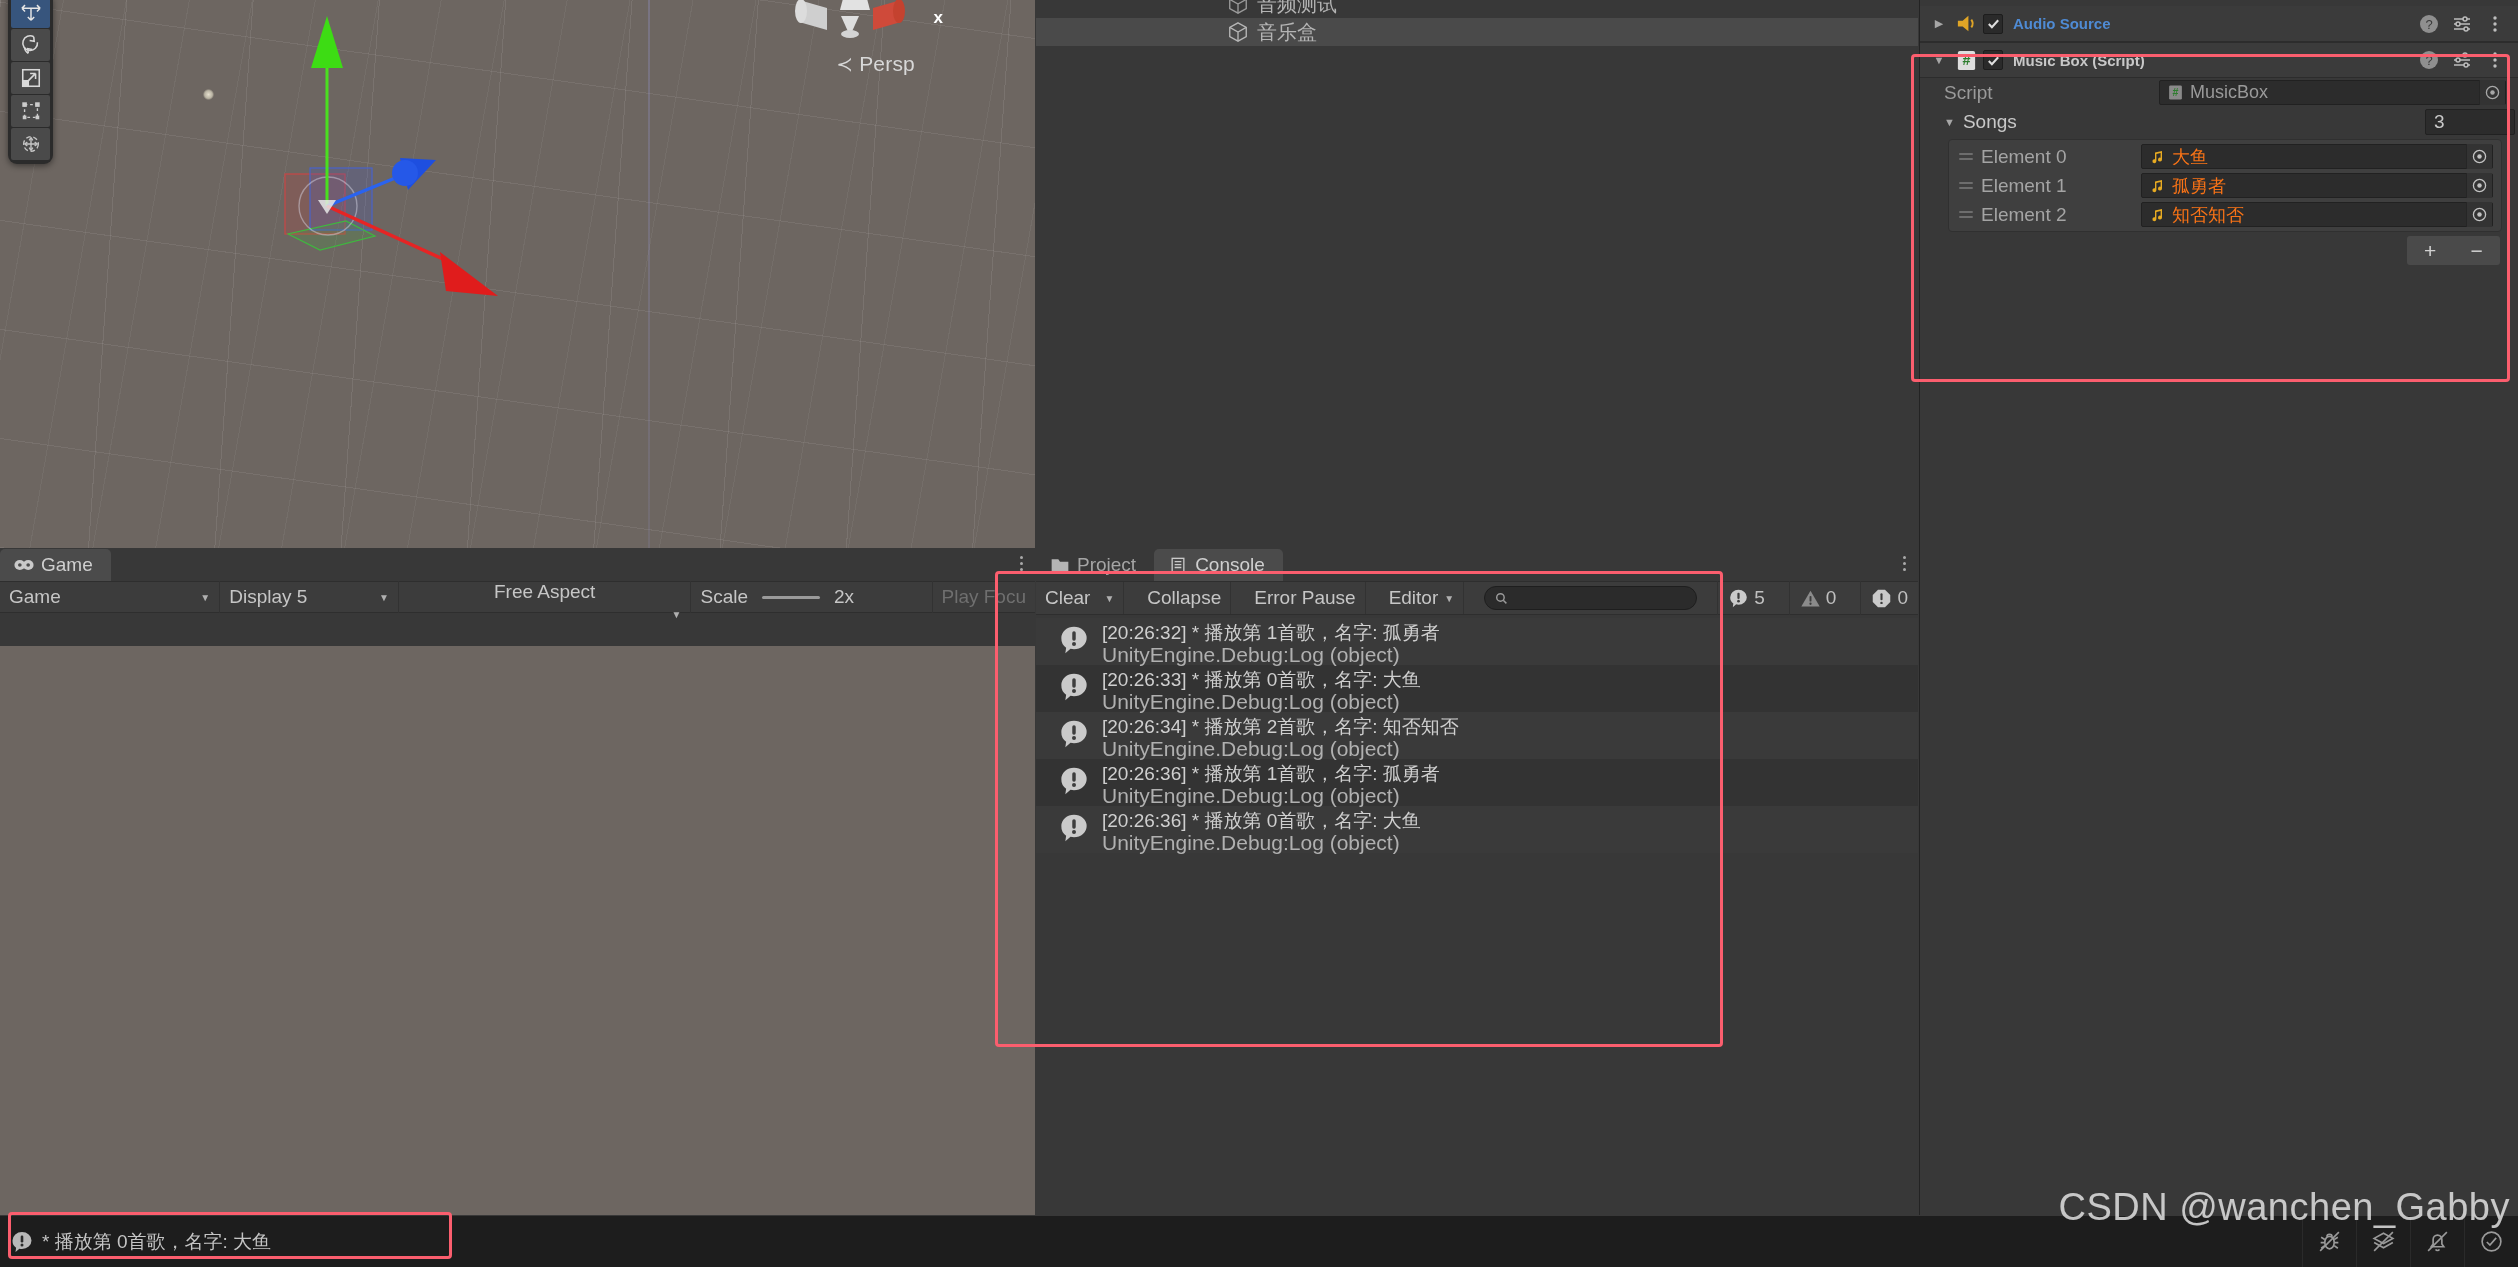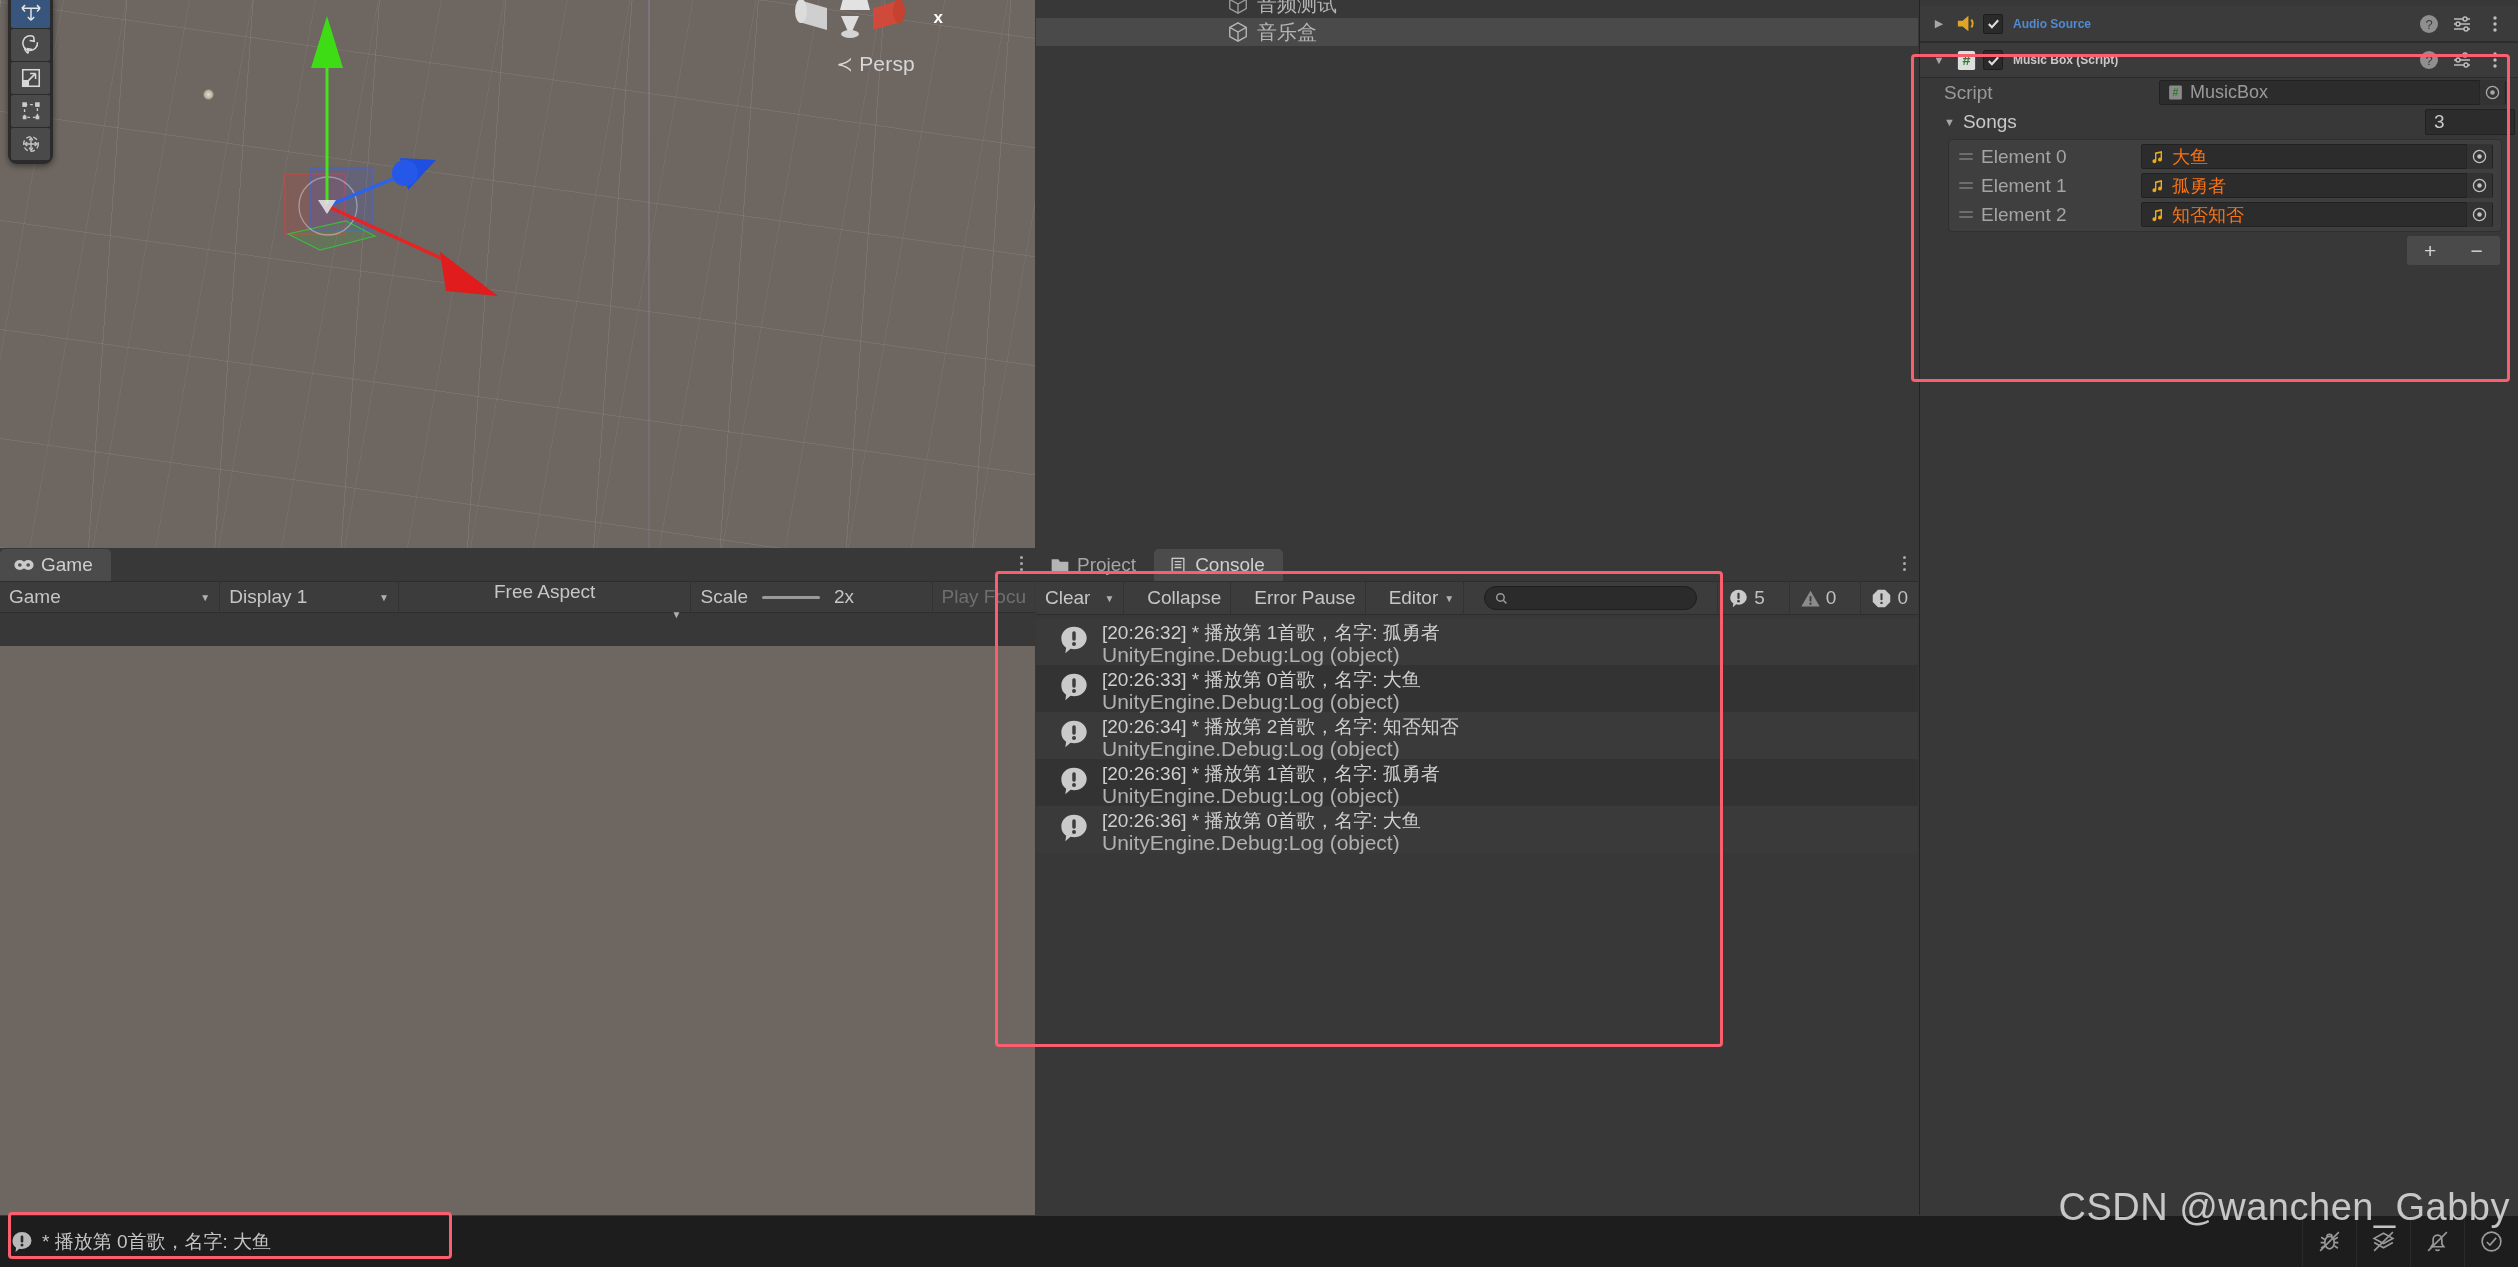"Audio Source" .comp-title { font-size: 12px -> 15px }
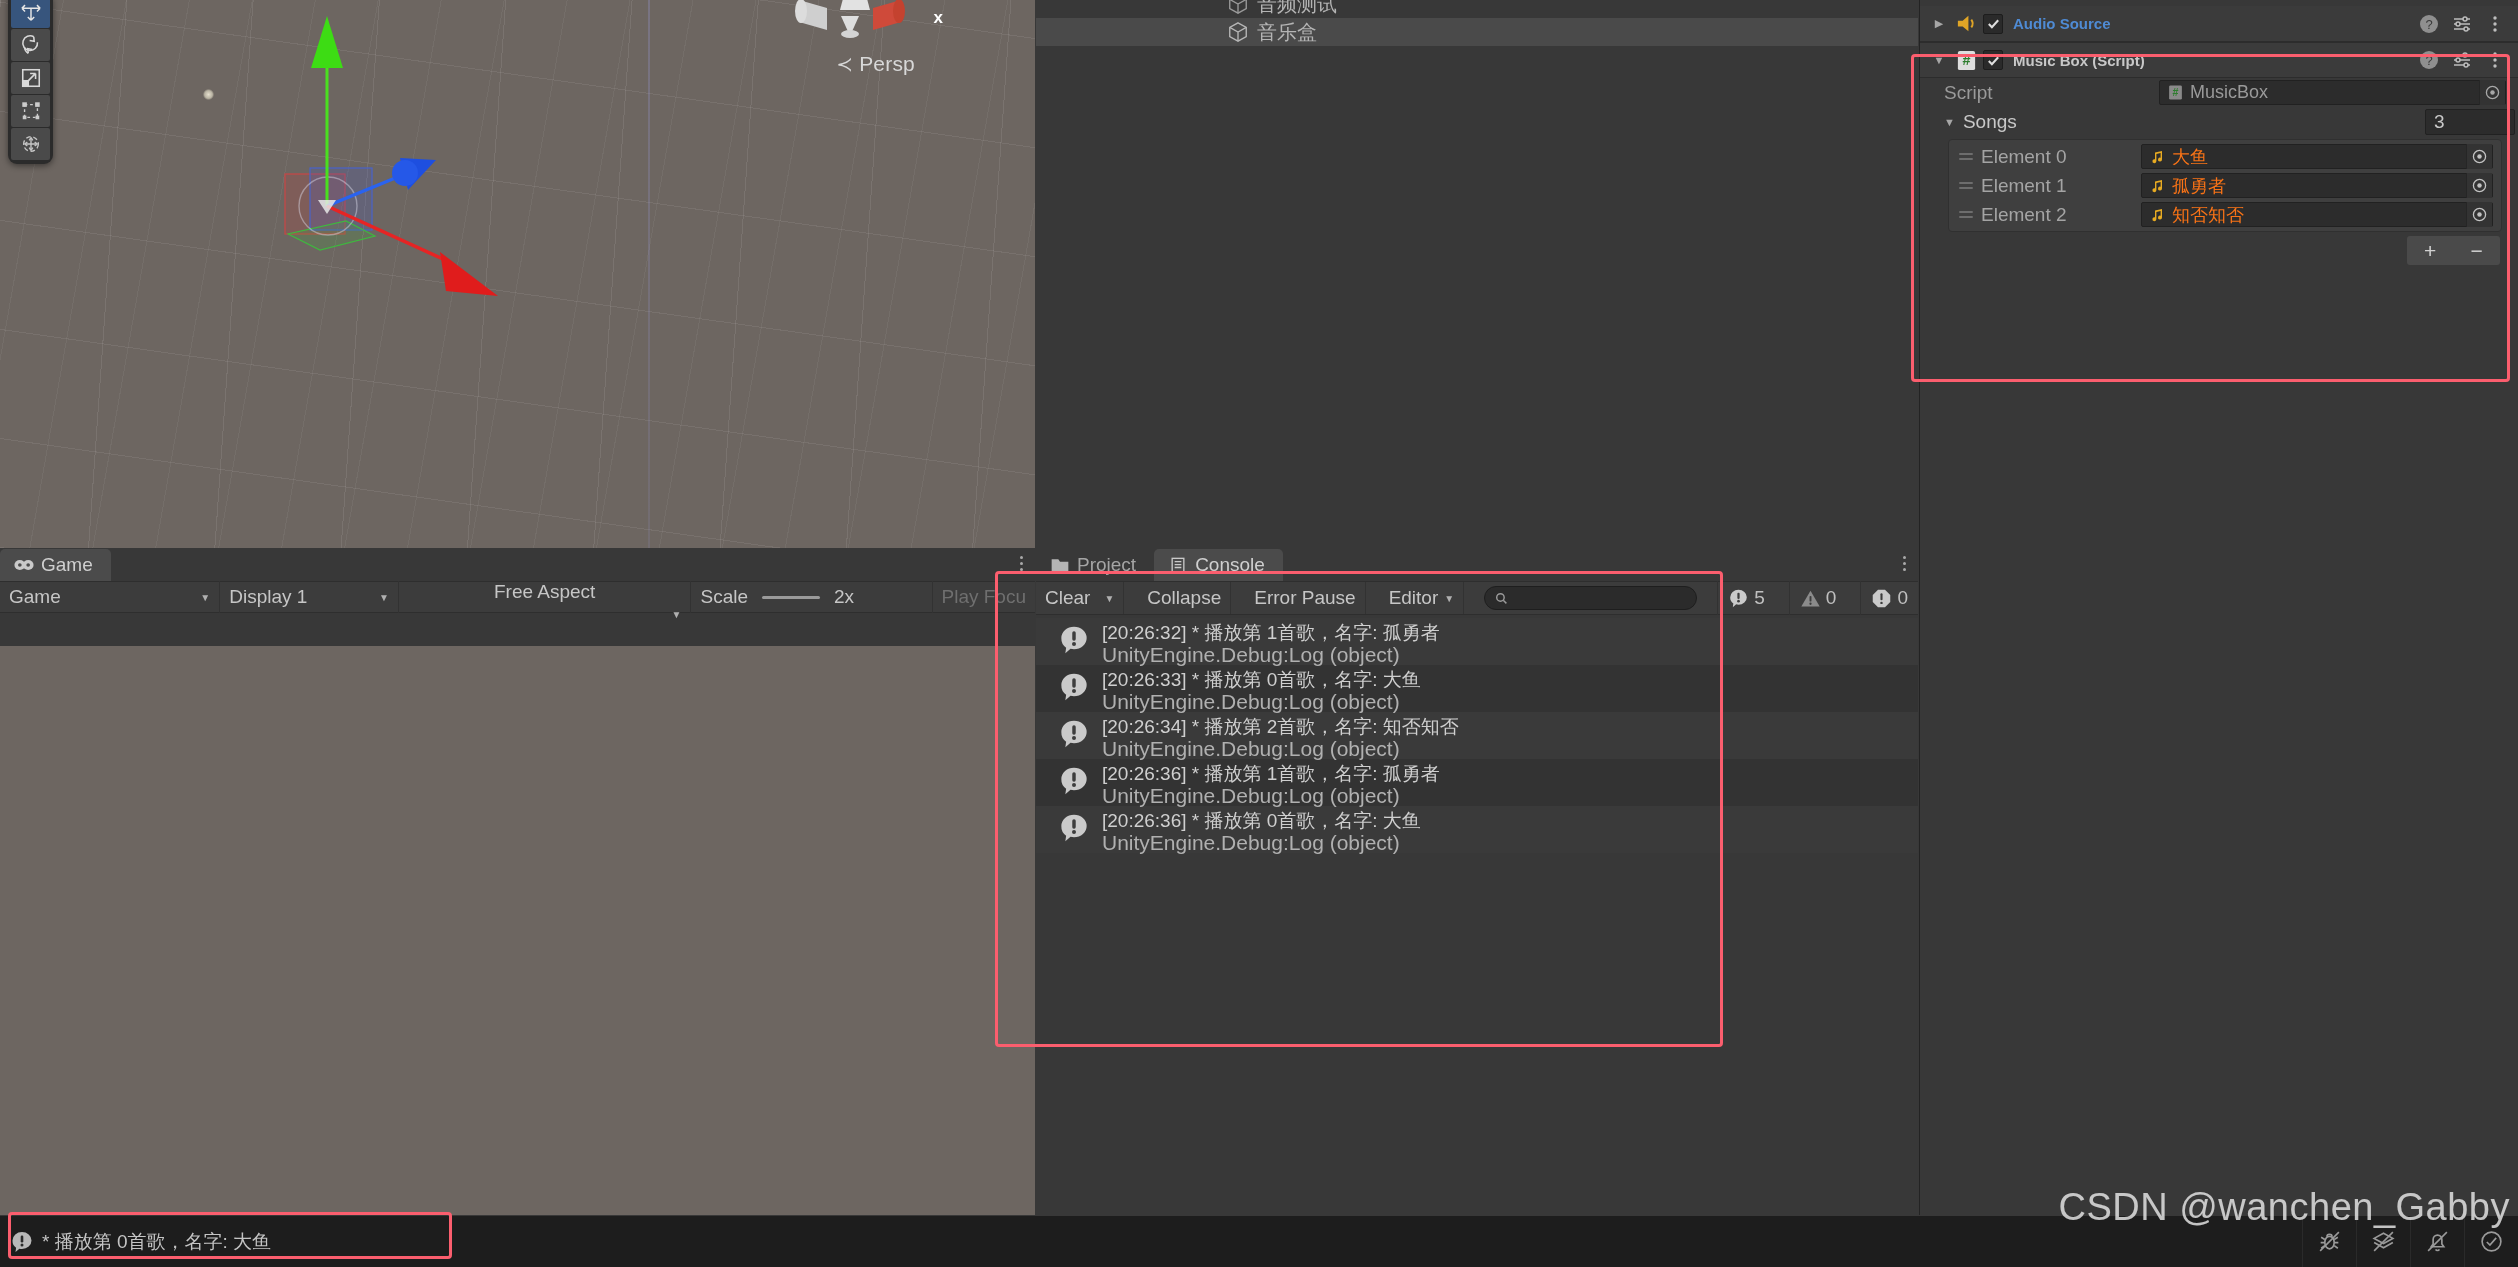"Display 1" span { text: 1 -> 5 }
